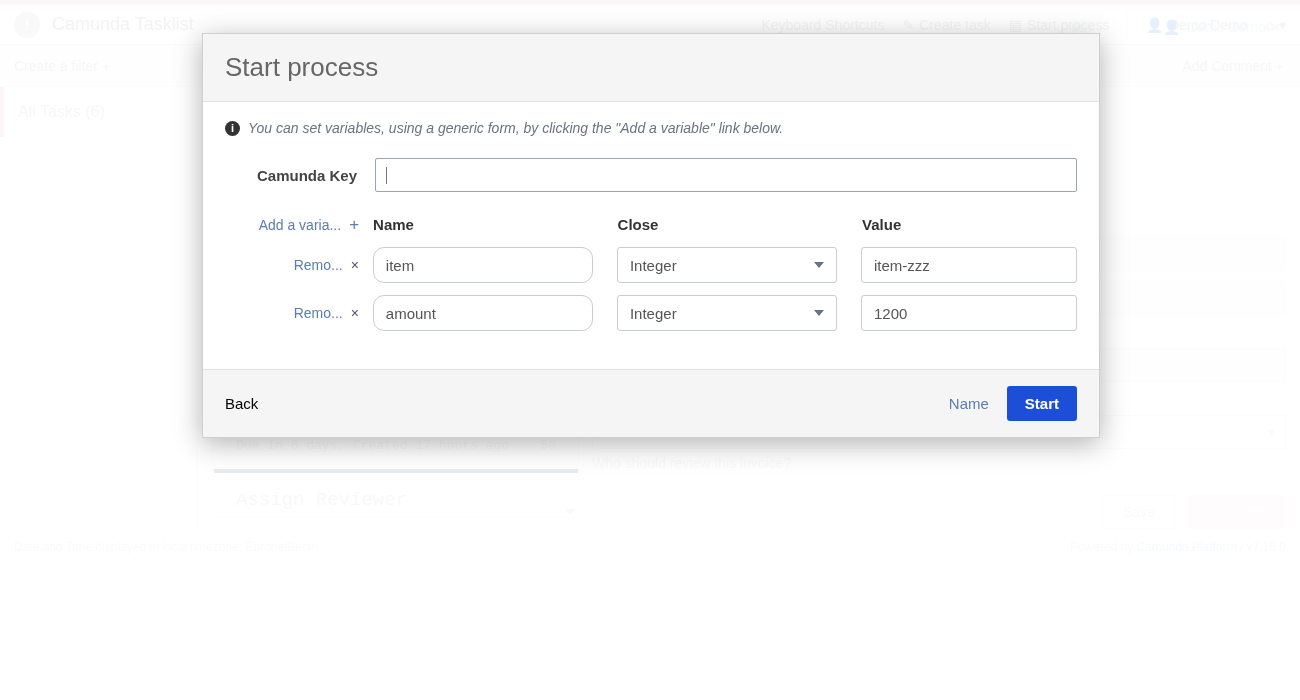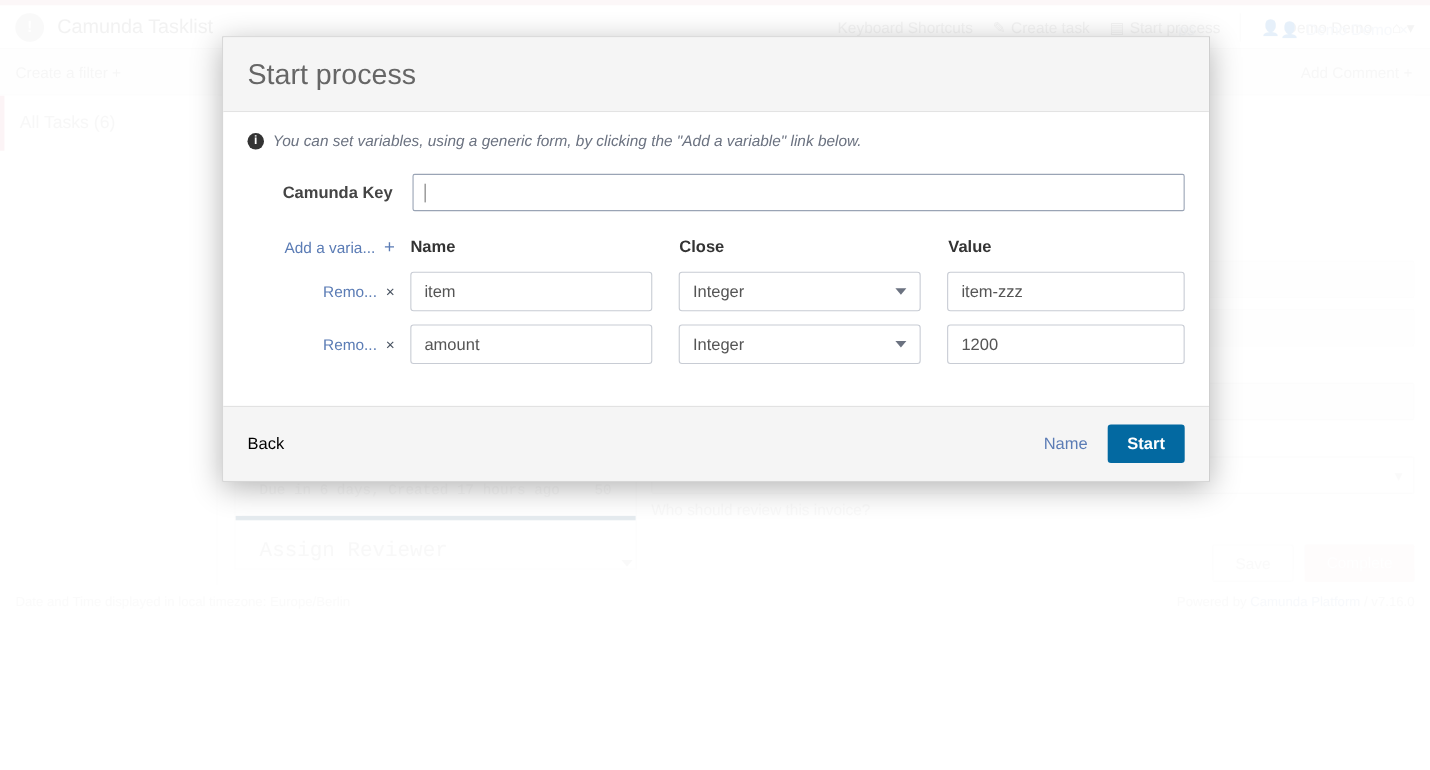"item" .inp-name { border-radius: none -> 11px }
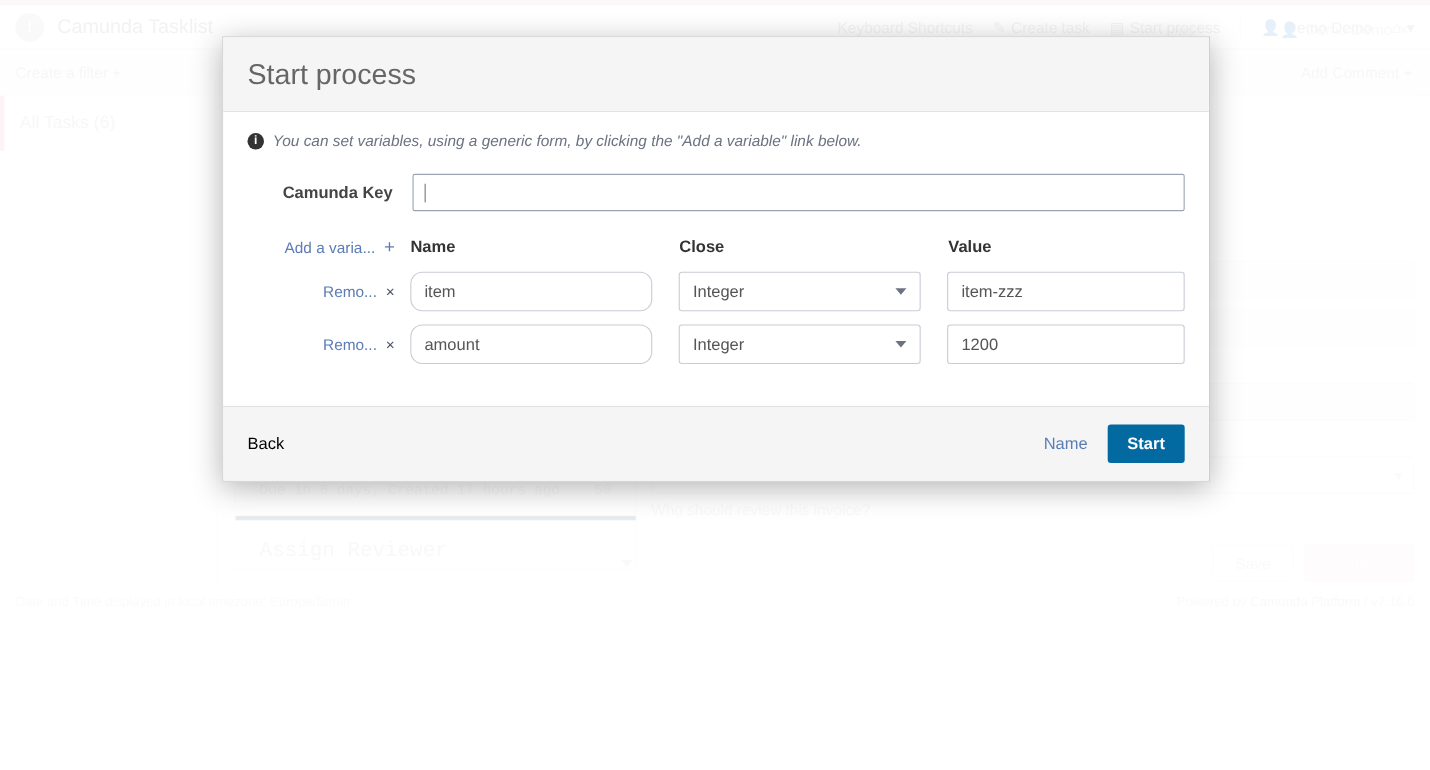"Start" .btn-start { background: #0369a1 -> #1d4ed8 }
